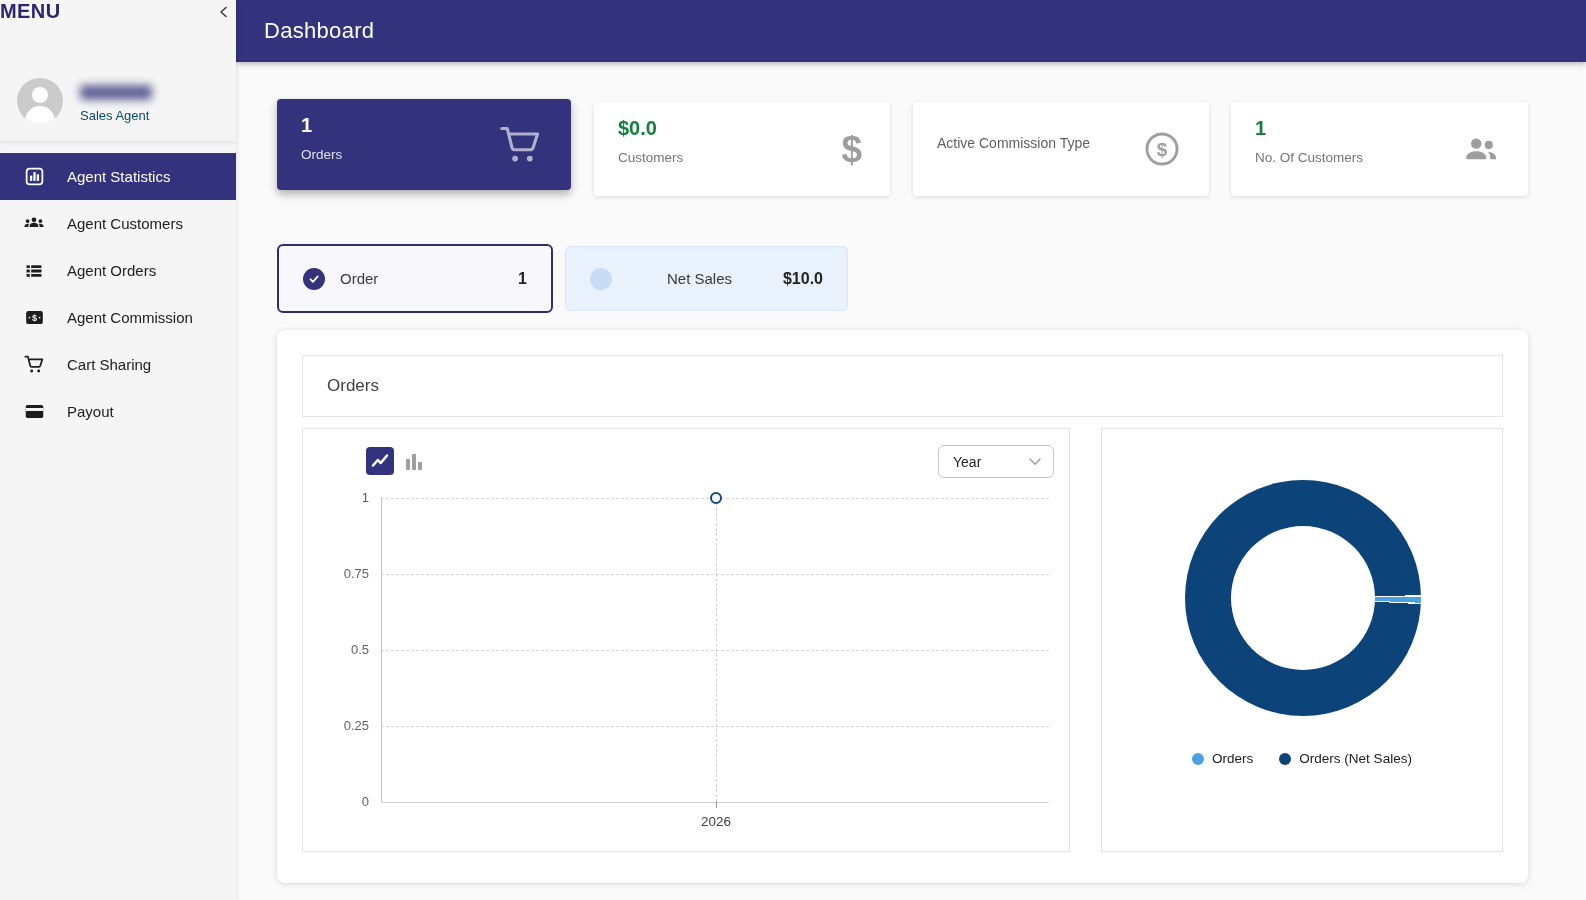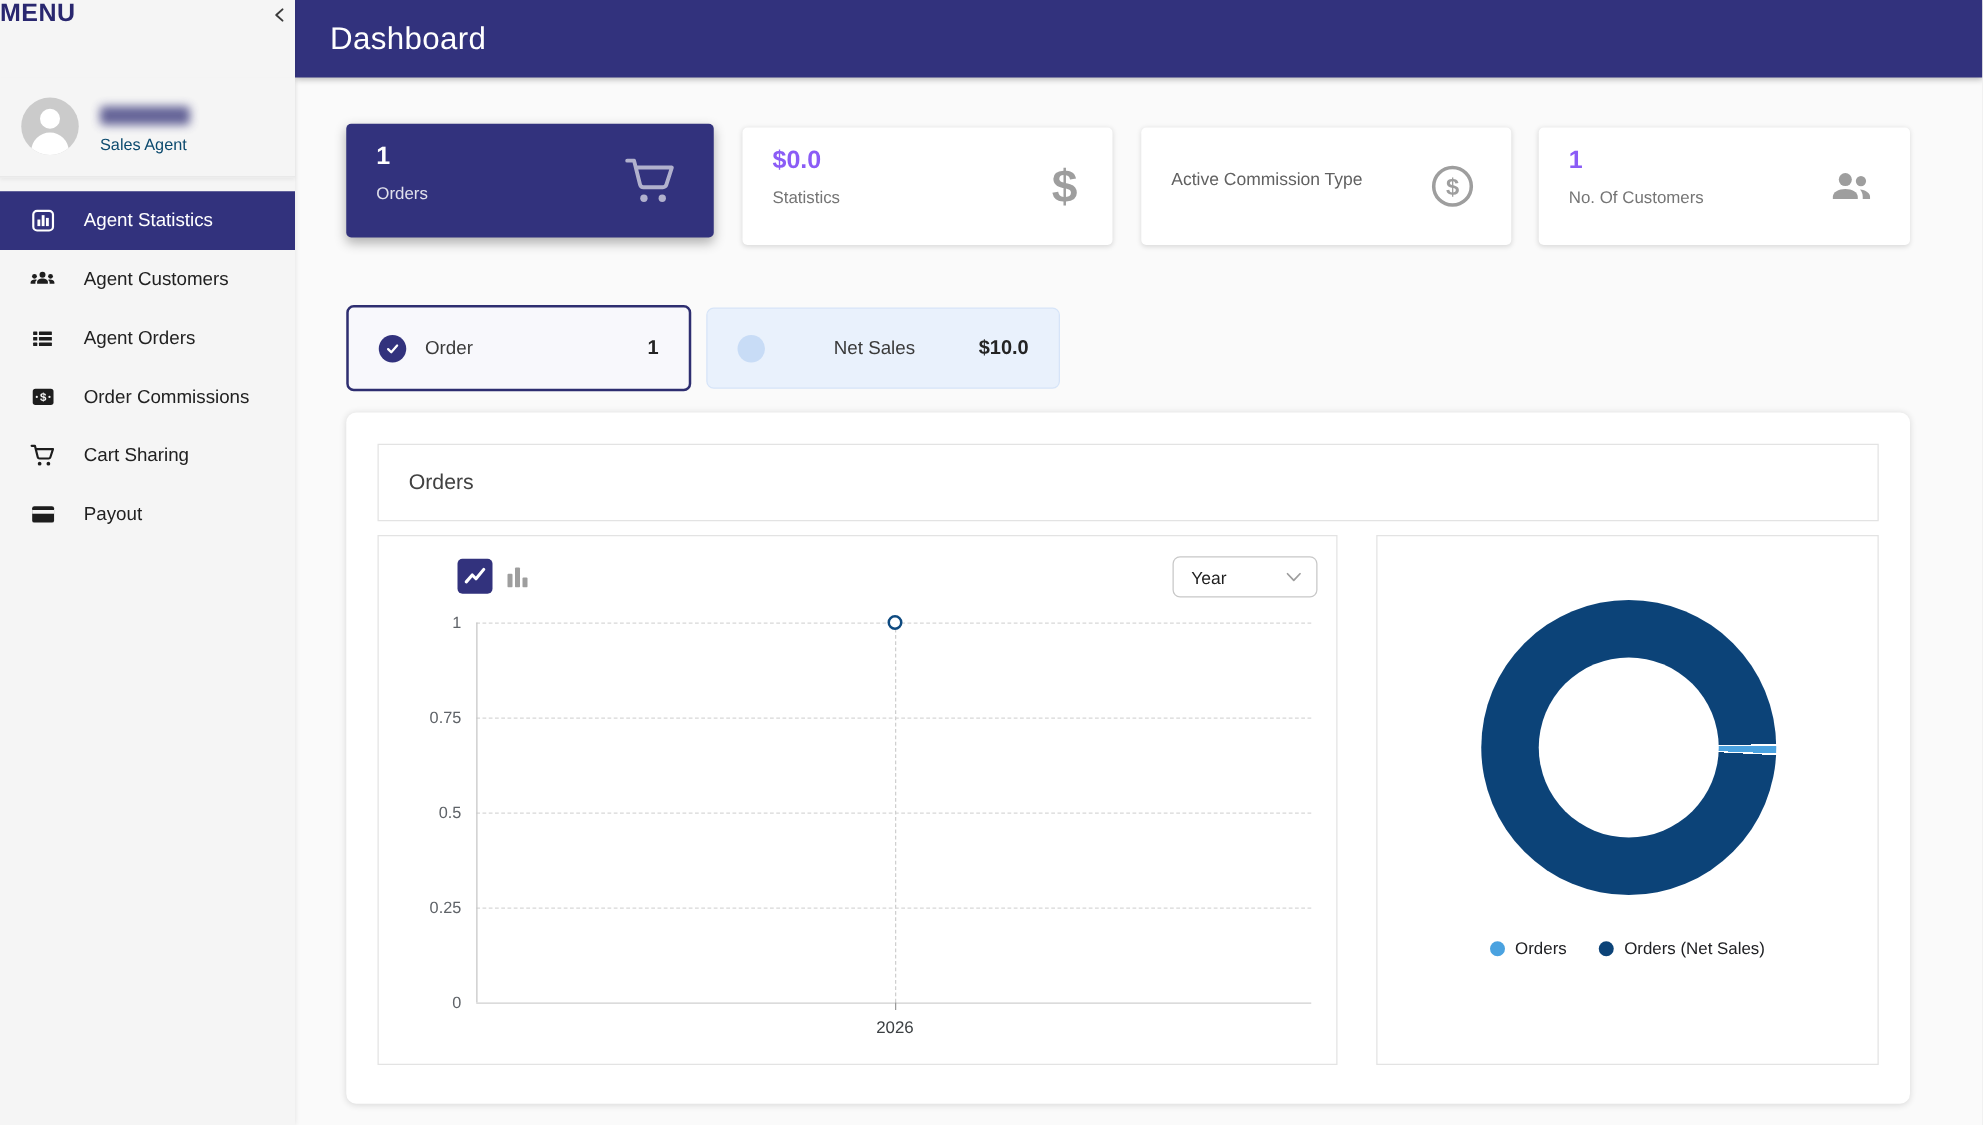"Dashboard" .topbar .title { font-size: 25px -> 22px }
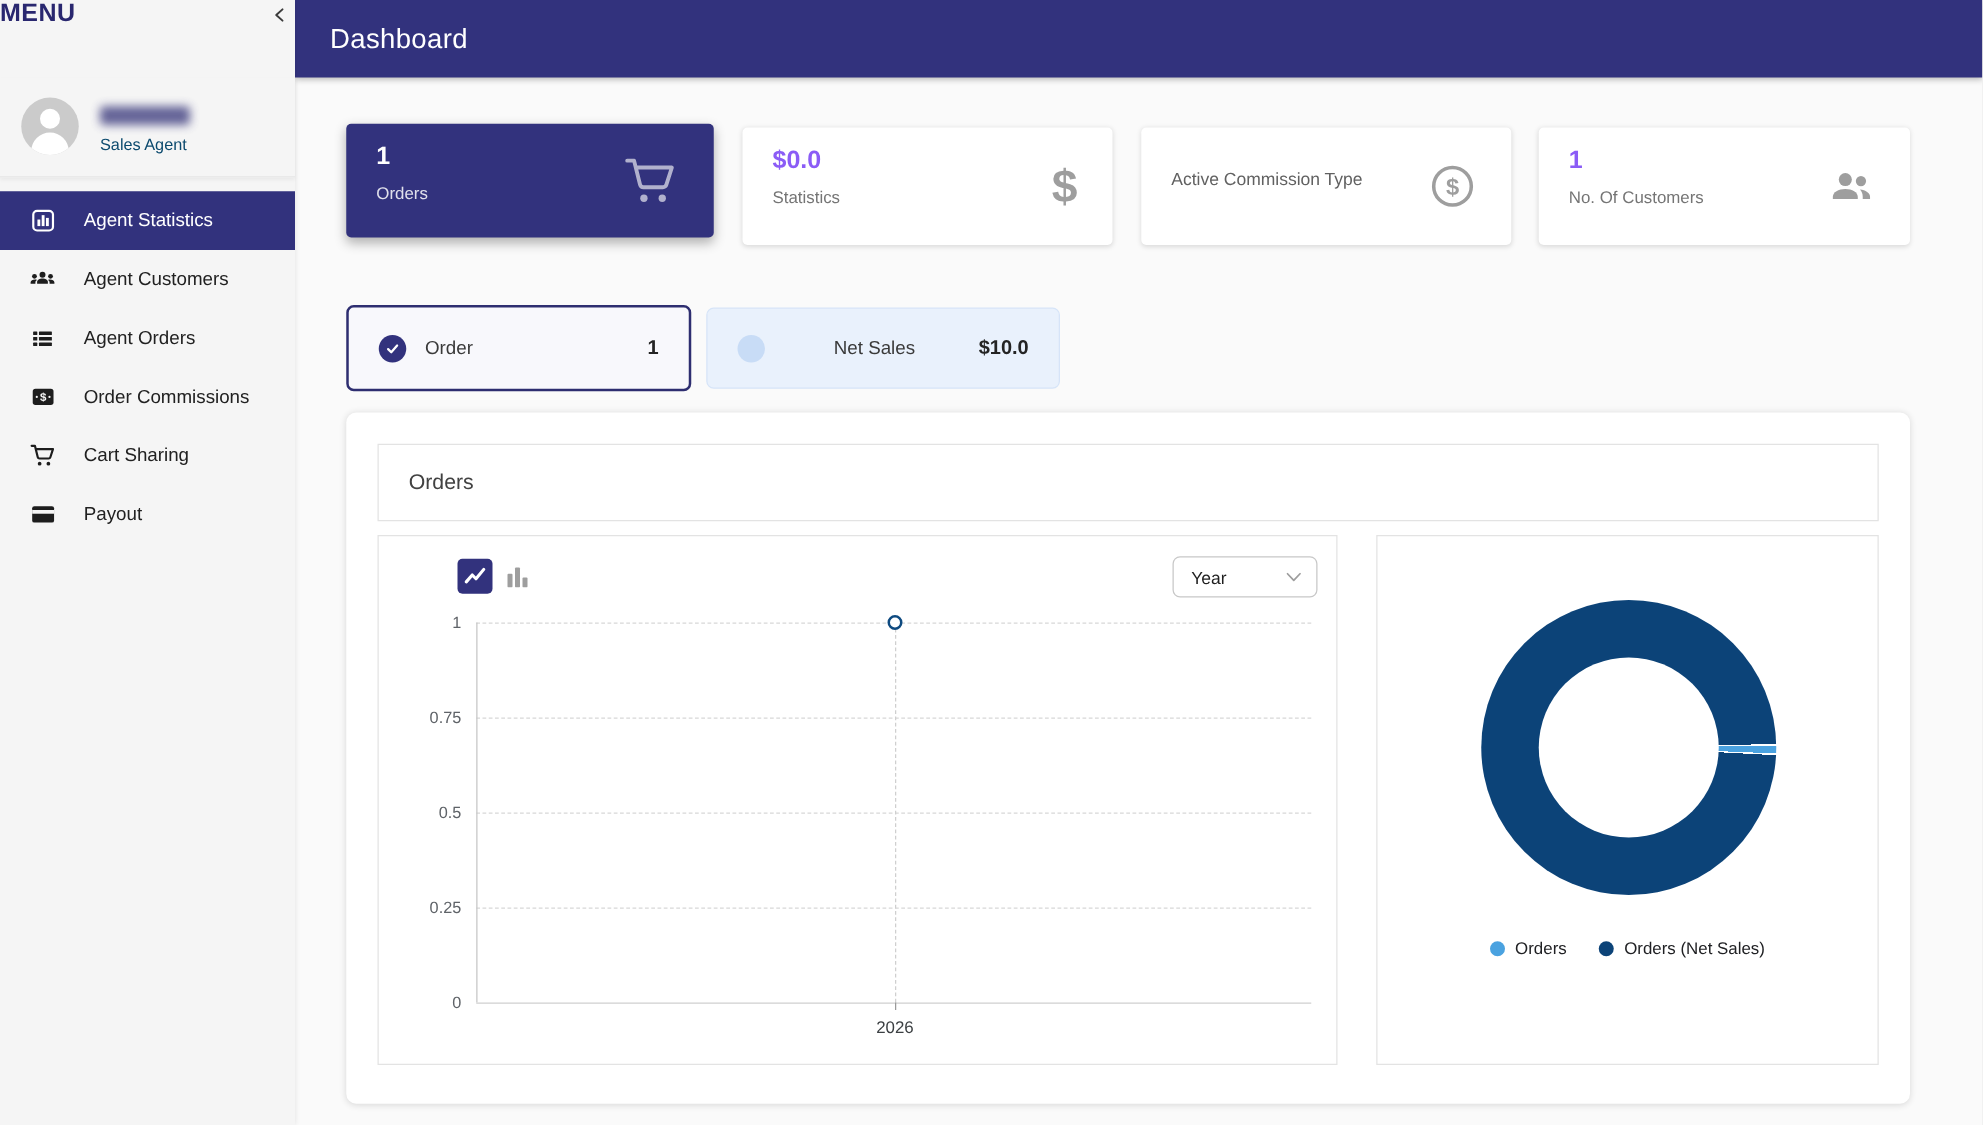"$0.0" .card .val { color: #8b5cf6 -> #15803d }
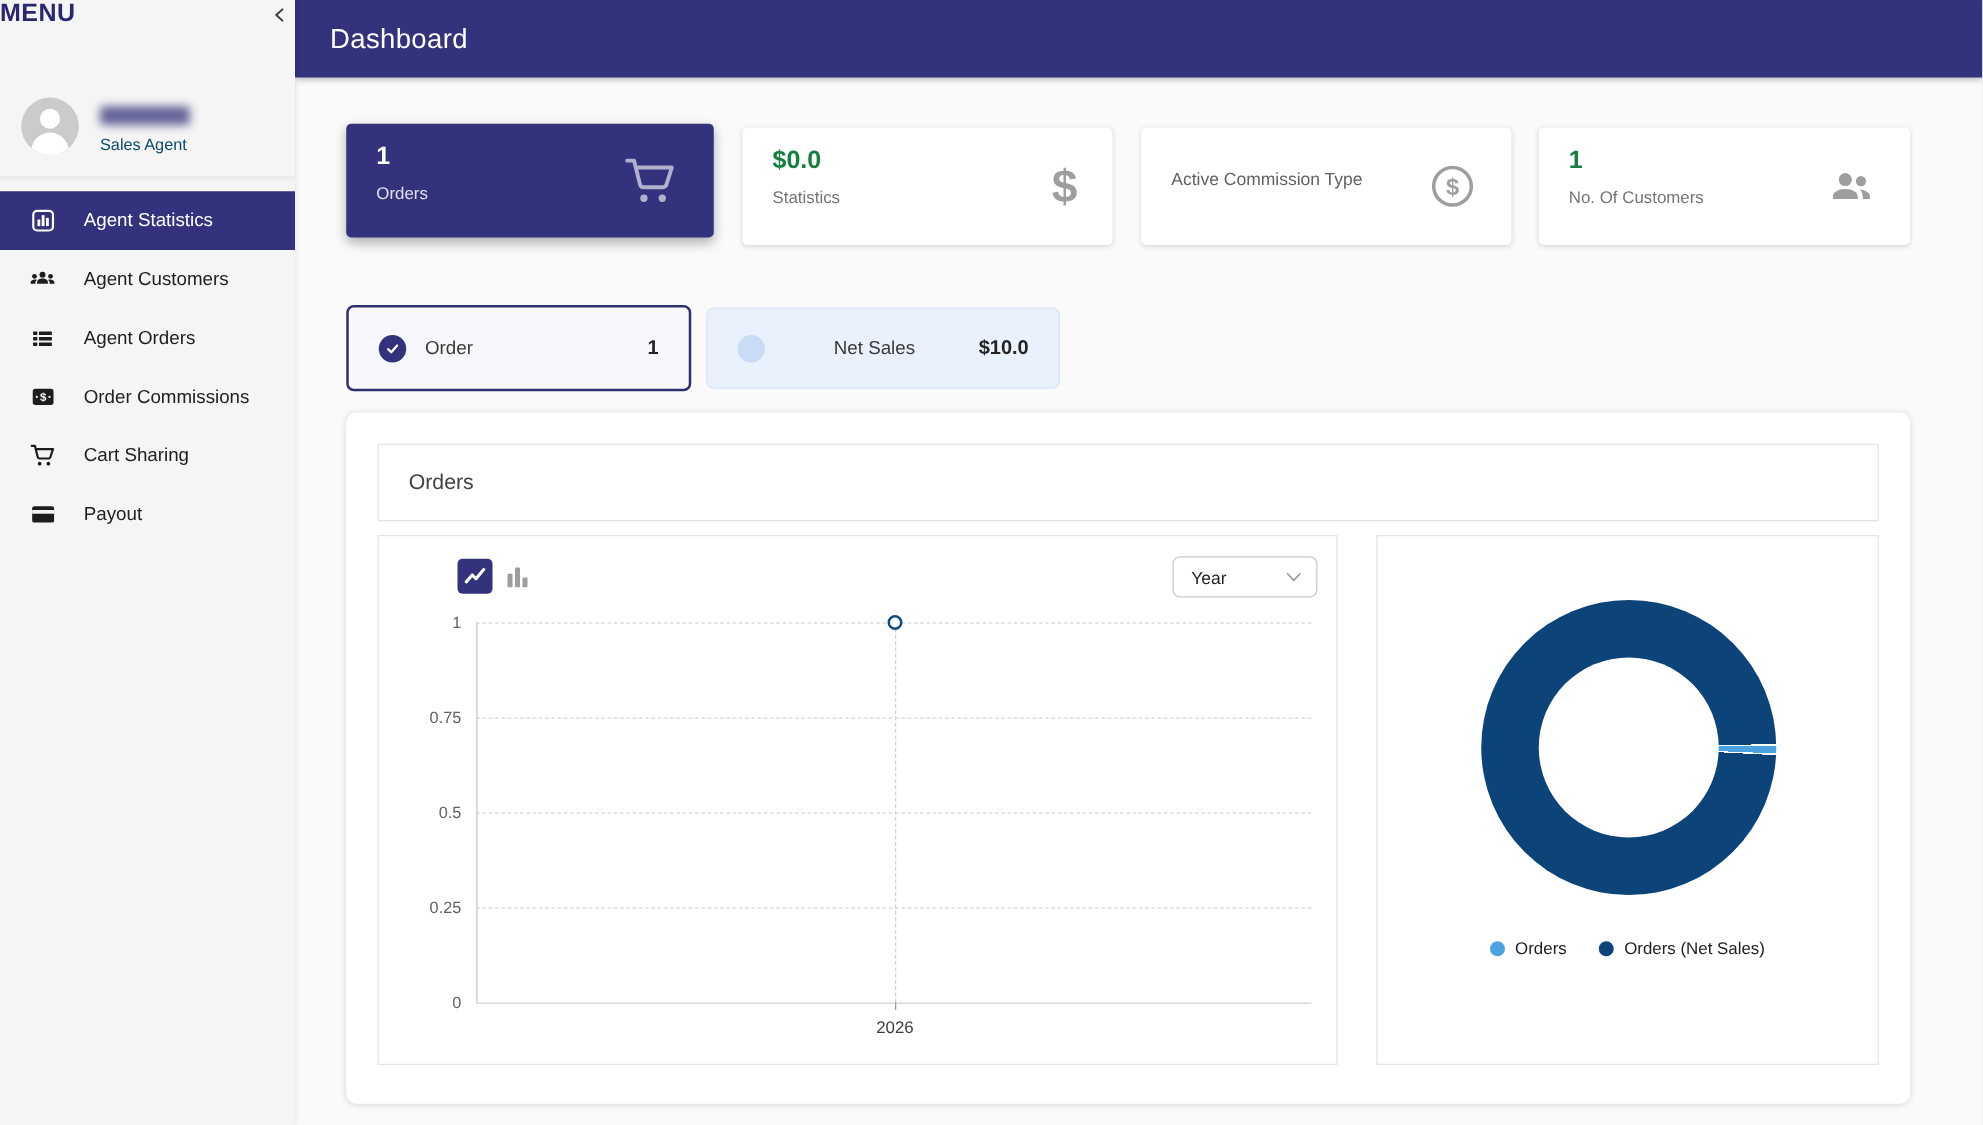"Statistics" div.lbl { text: Statistics -> Customers }
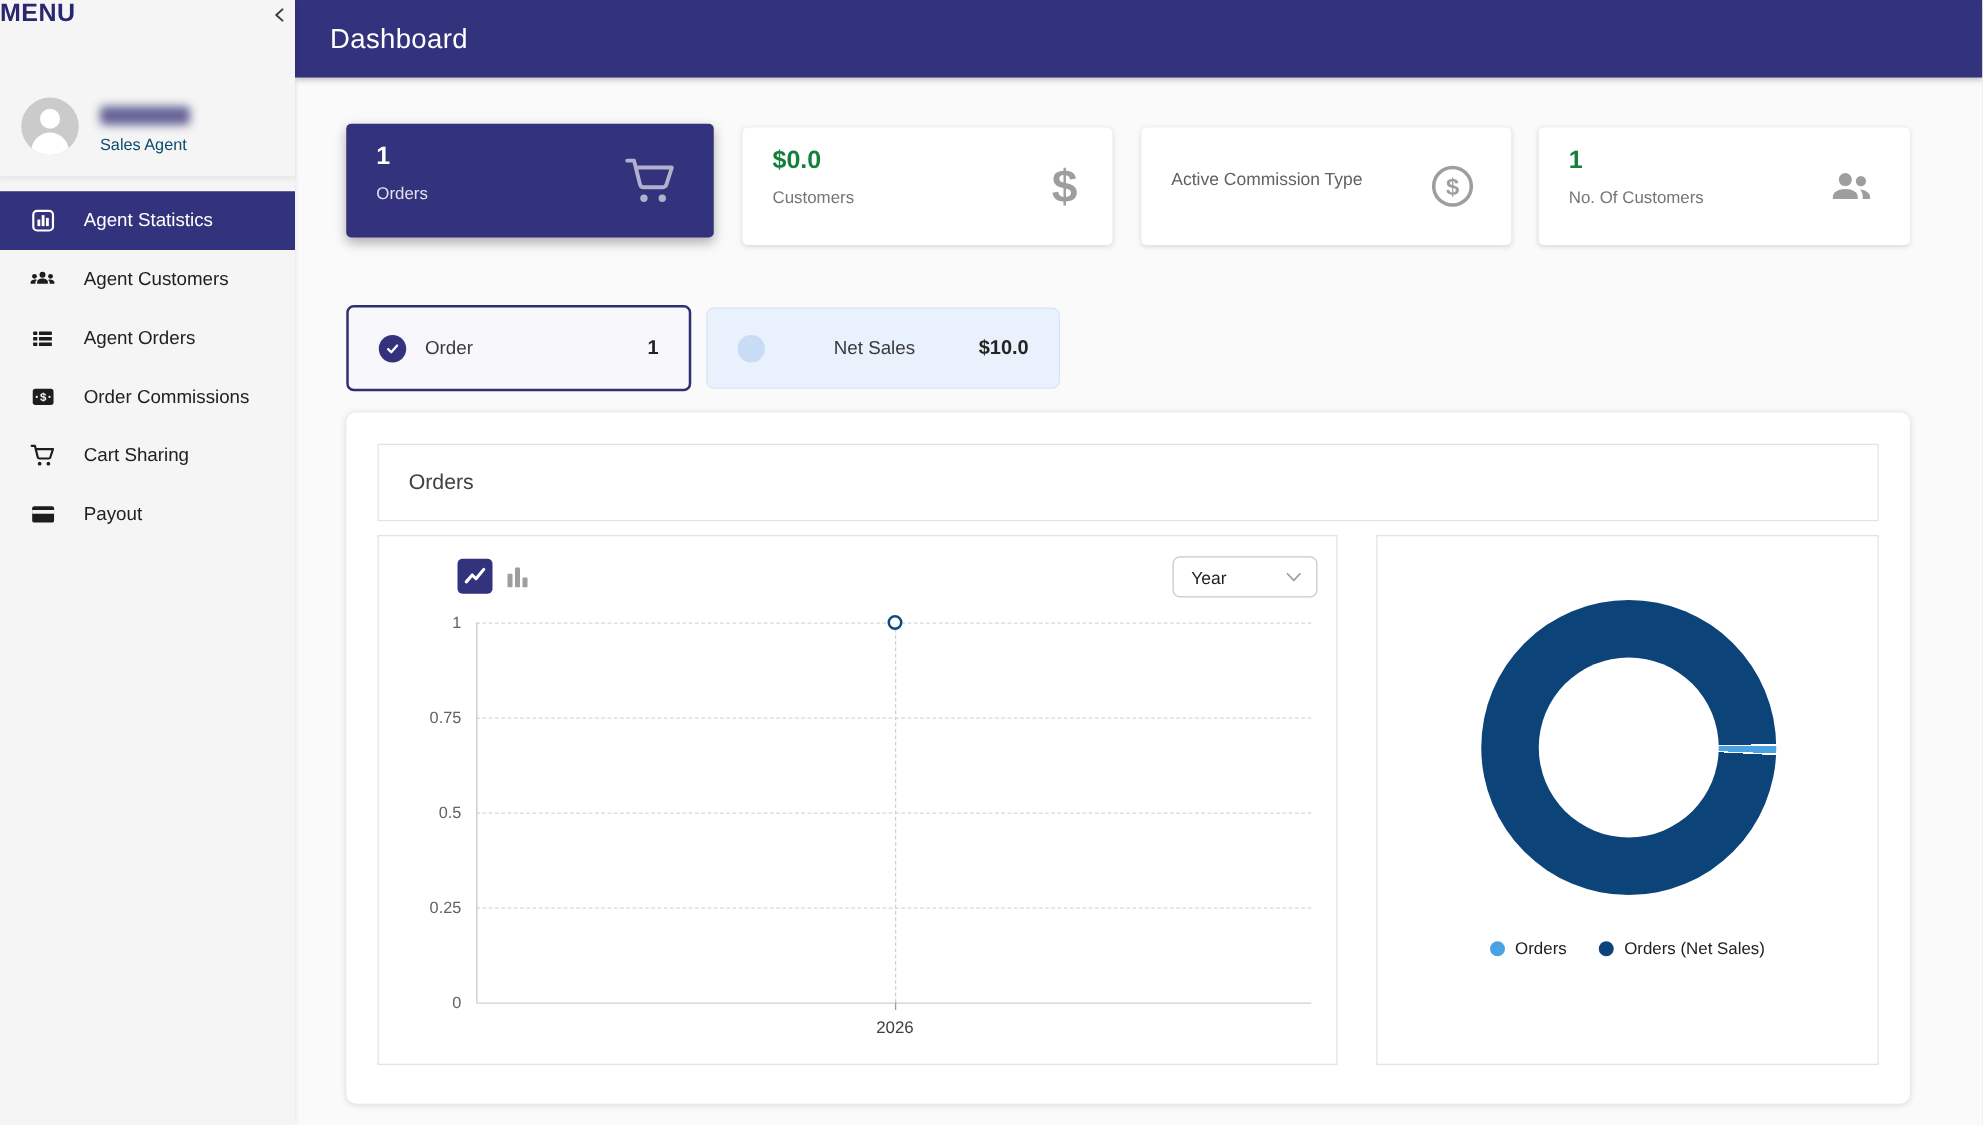"Order Commissions" span { text: Order Commissions -> Agent Commission }
